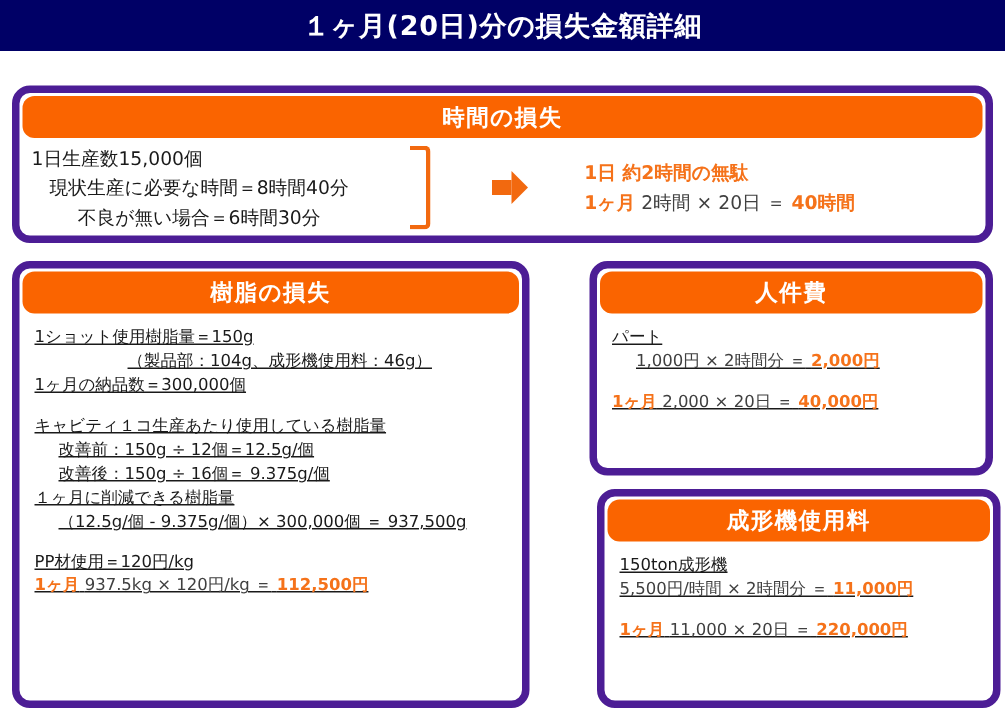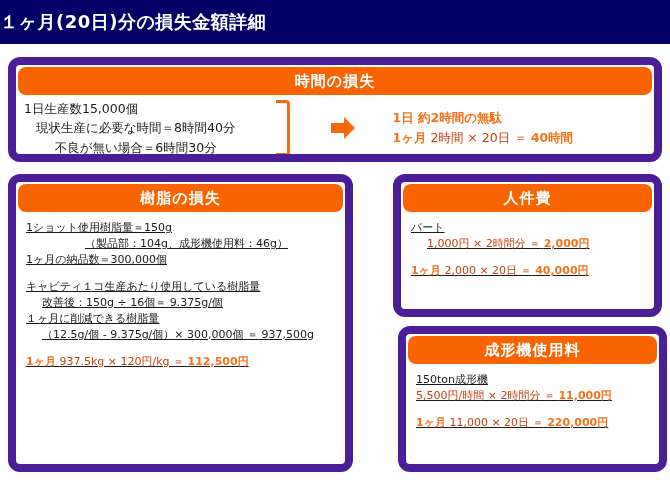"１ヶ月(20日)分の損失金額詳細" .title-bar { height: 44px -> 34px; justify-content: flex-start -> center }
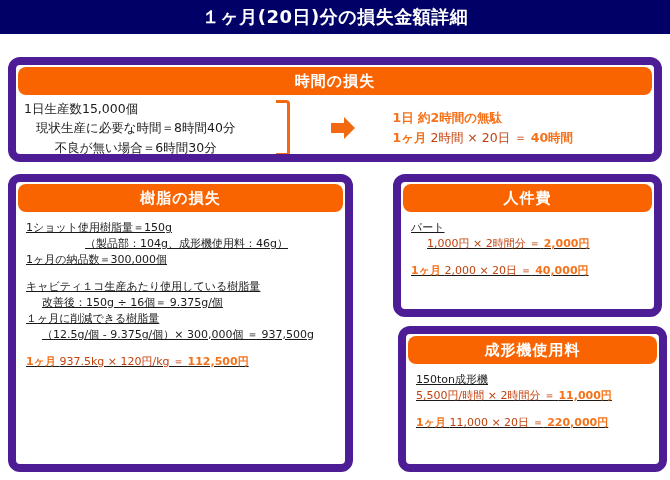"時間の損失" .panel { border: 8px solid #4c1d95 -> 5px solid #4c1d95 }
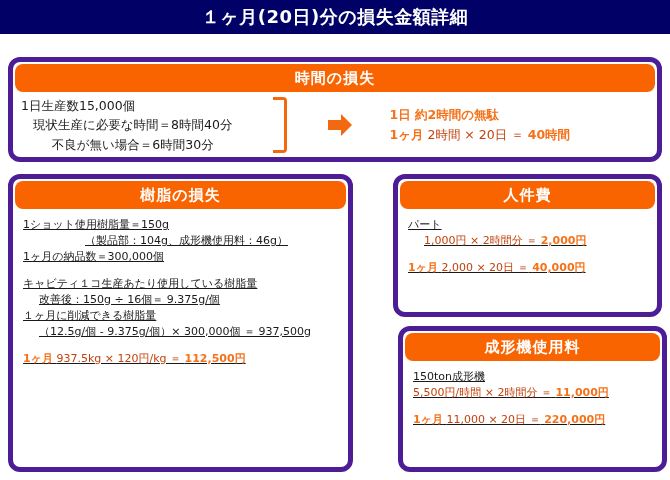"2時間 × 20日 ＝" .plain-num { color: #c2410c -> #404040 }
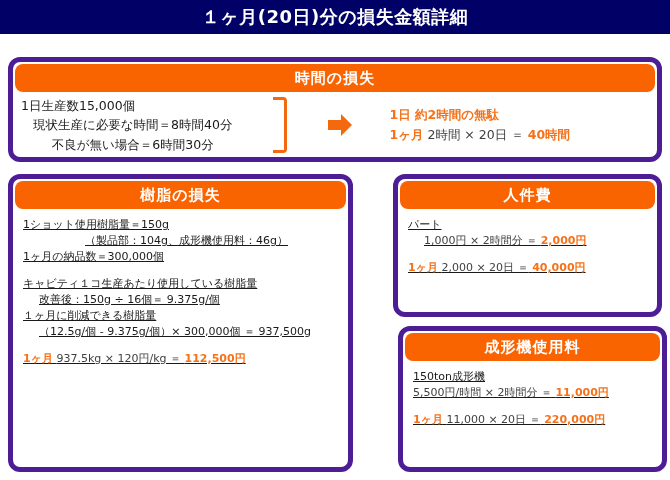"改善前：150g ÷ 12個＝12.5g/個" div.line { html: none -> <div>改善前：150g ÷ 12個＝12.5g/個</div> }
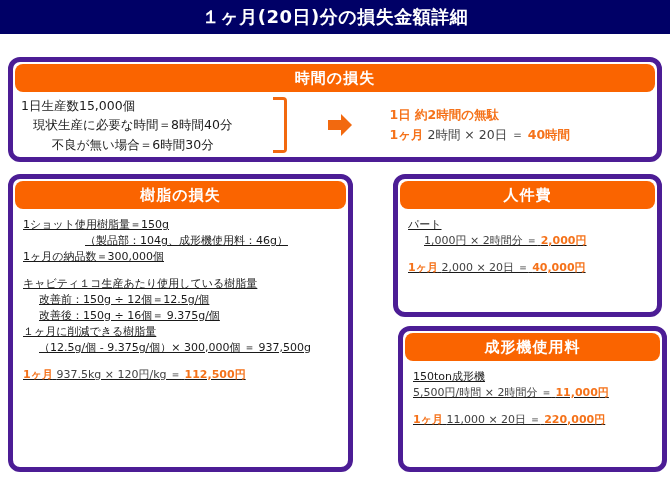"PP材使用＝120円/kg" div.line { html: none -> <div>PP材使用＝120円/kg</div> }
